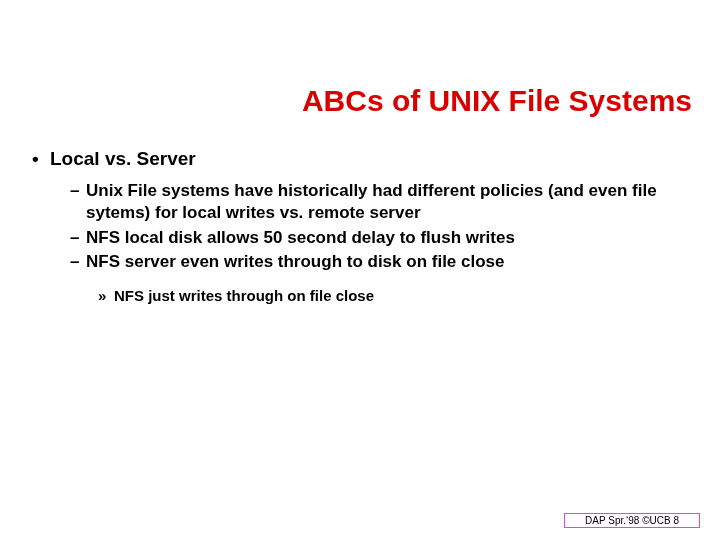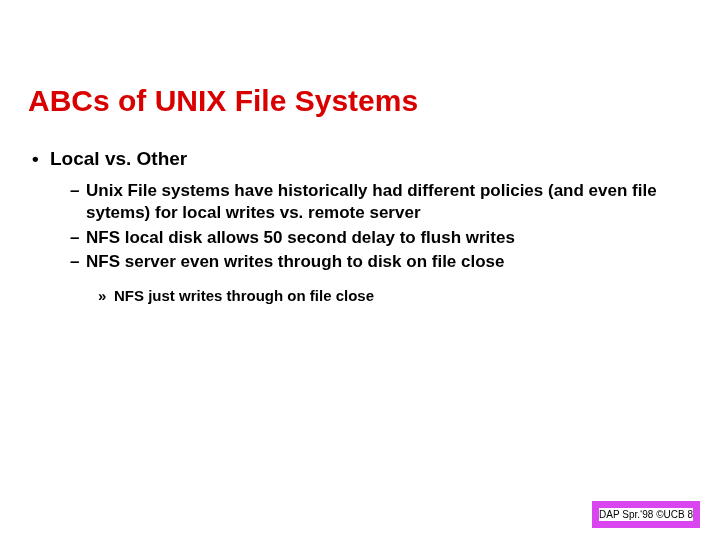"ABCs of UNIX File Systems" .title { text-align: left -> right }
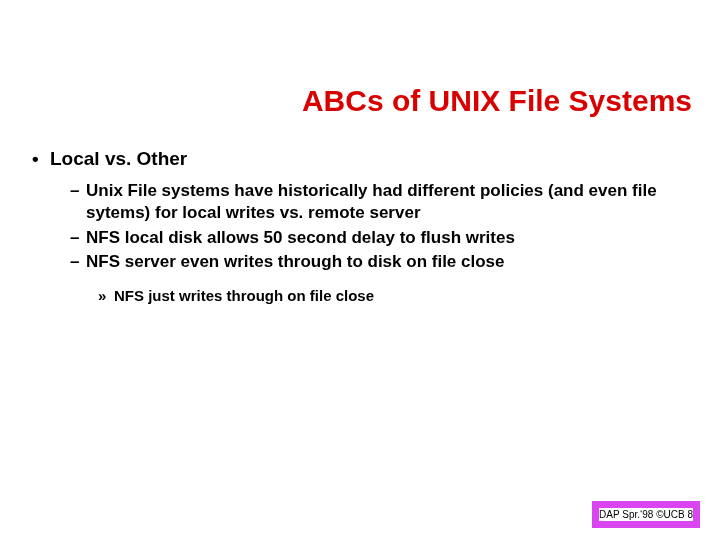"Local vs. Other" span { text: Other -> Server }
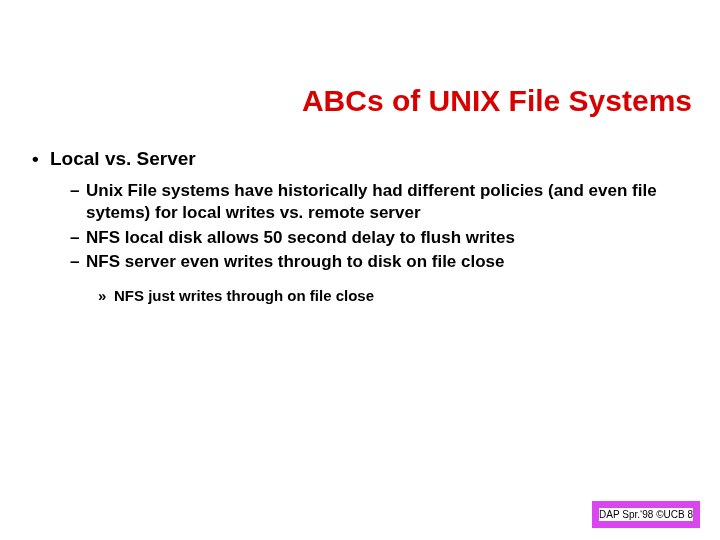"DAP Spr.‘98 ©UCB 8" .footer { border: 7px solid #d946ef -> 1px solid #d946ef; padding: 1px 0 -> 1px 20px }
